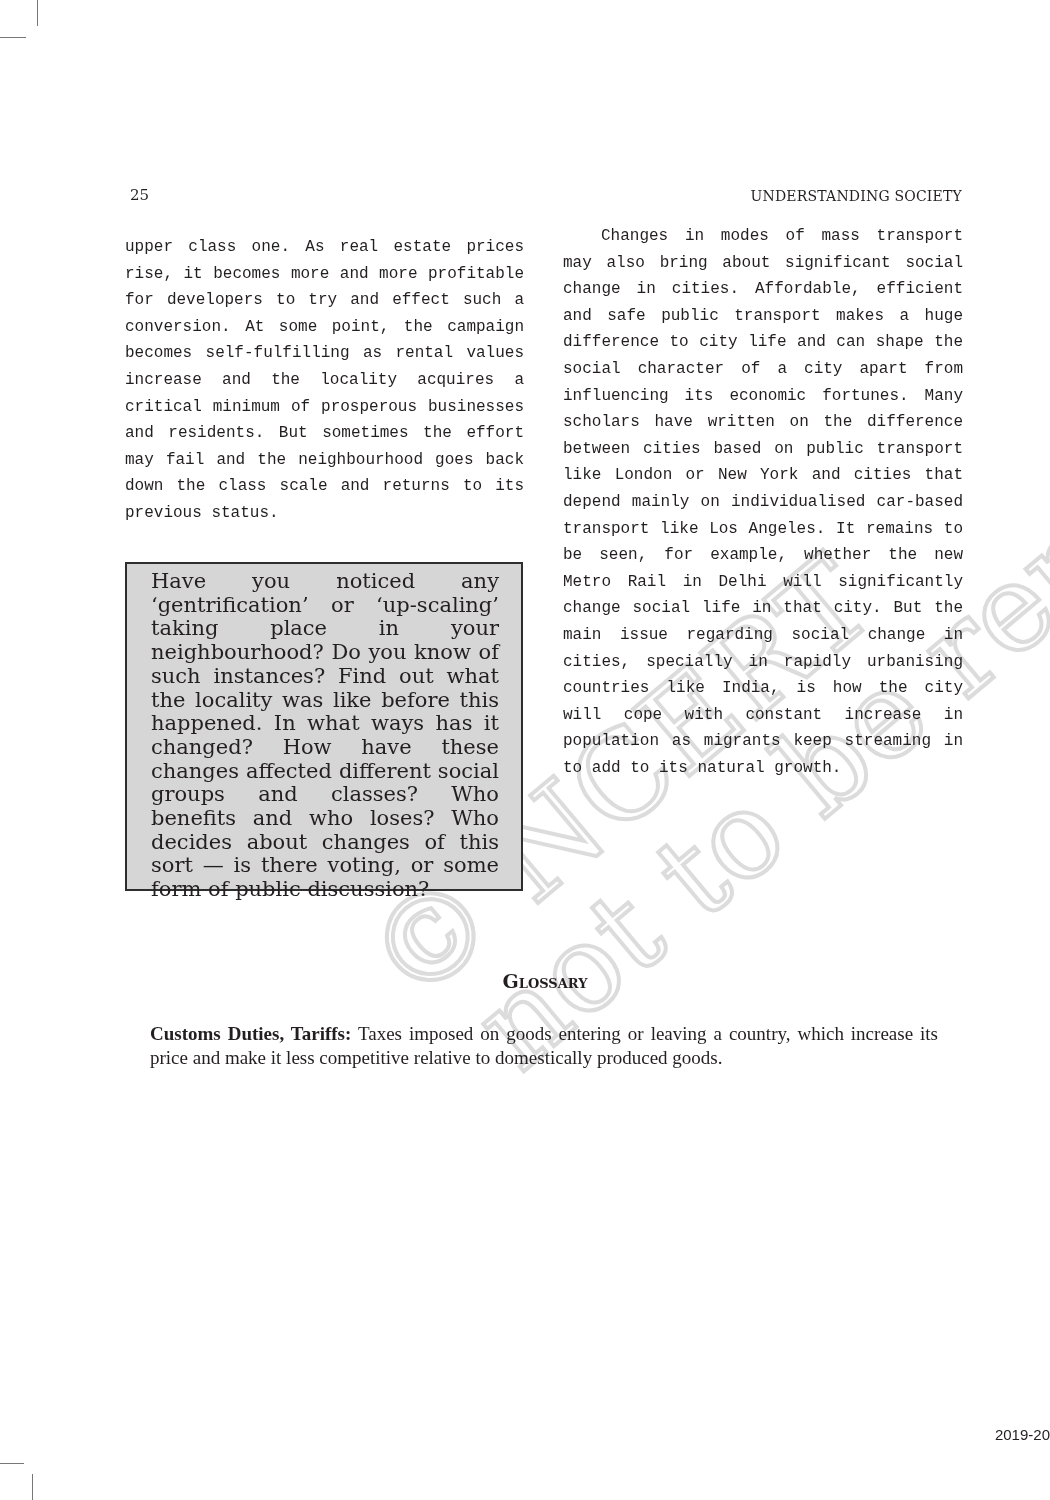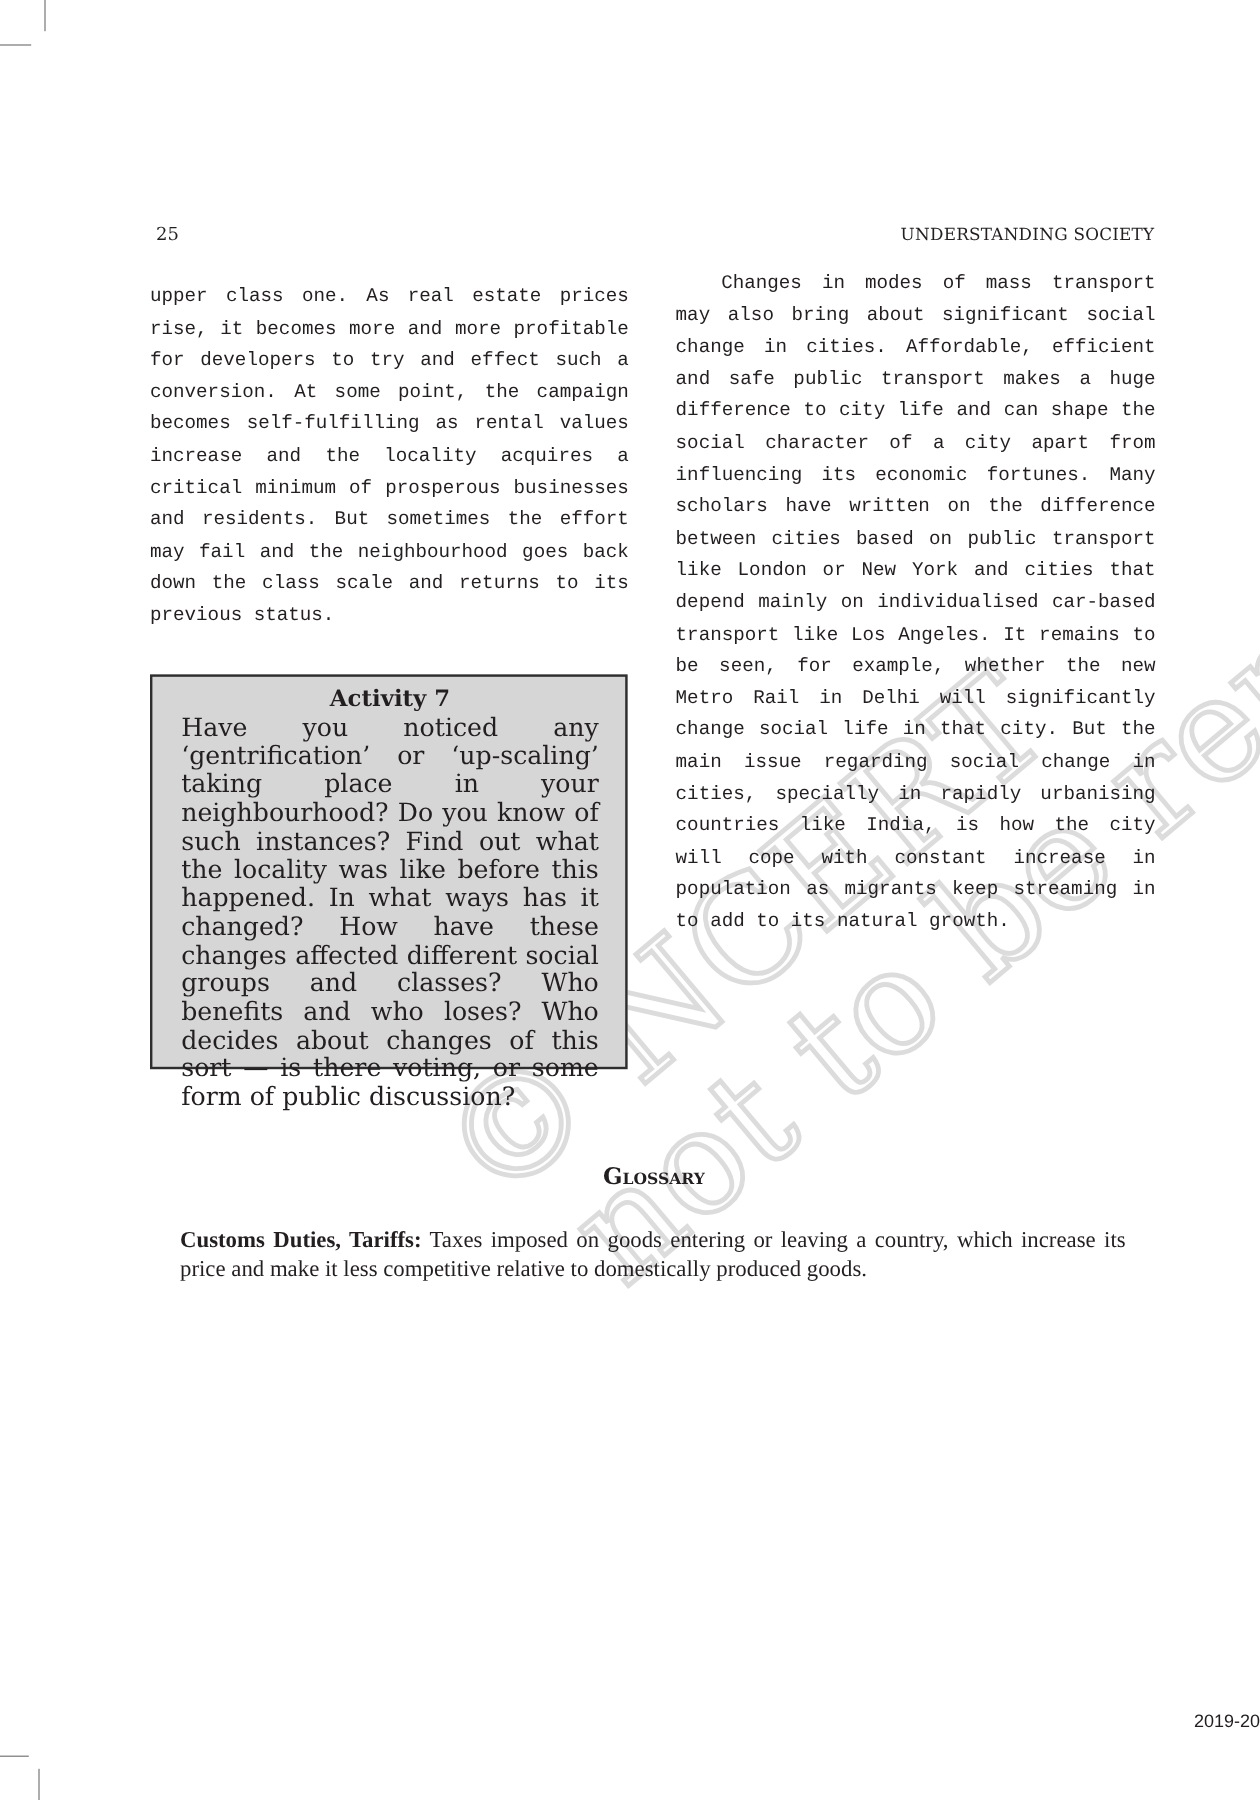"Activity 7" p.activity-title { html: <p>Activity 7</p> -> none }
